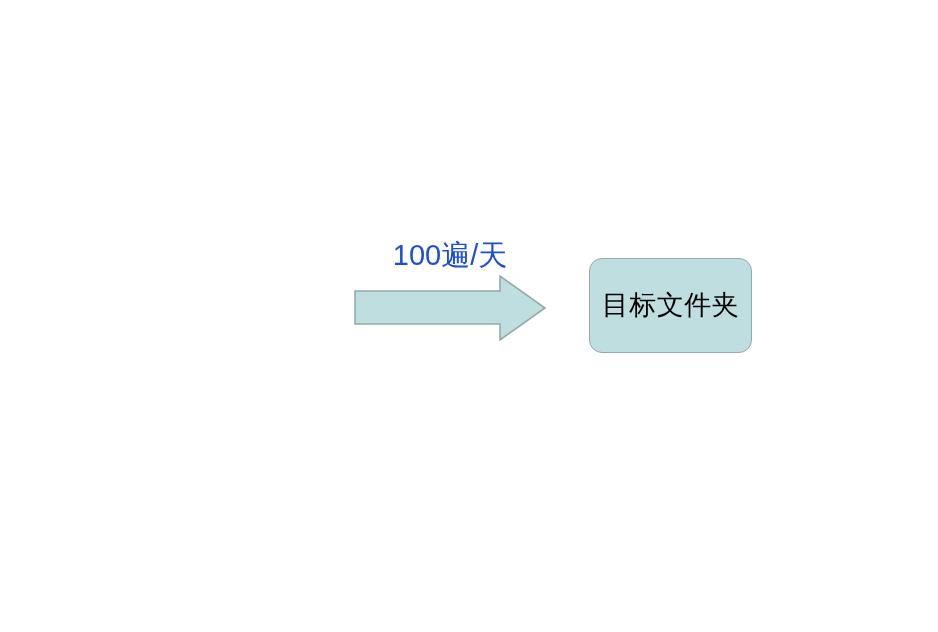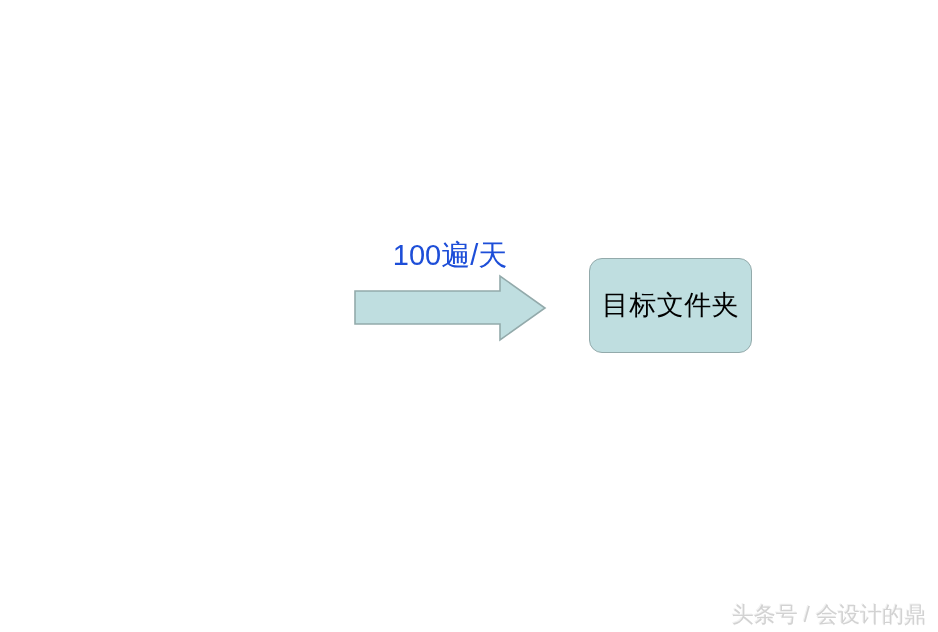"头条号 / 会设计的鼎" div { html: <div>头条号 / 会设计的鼎</div> -> none }
